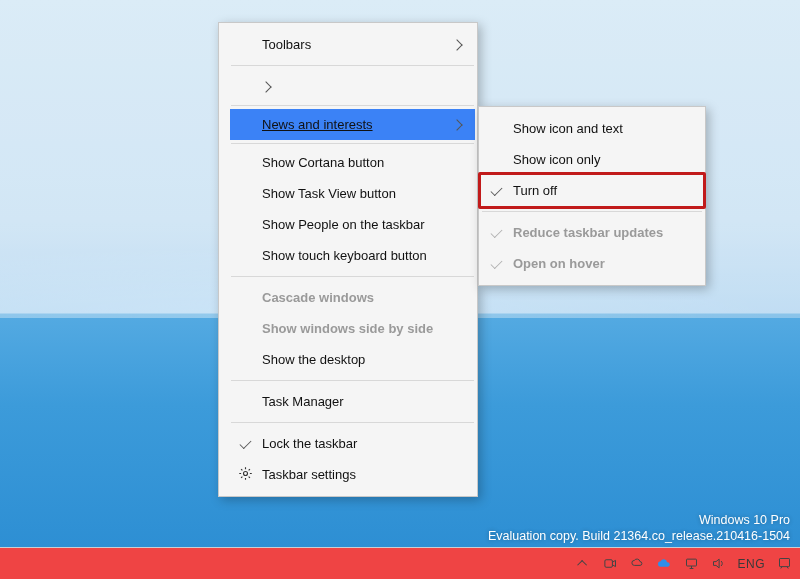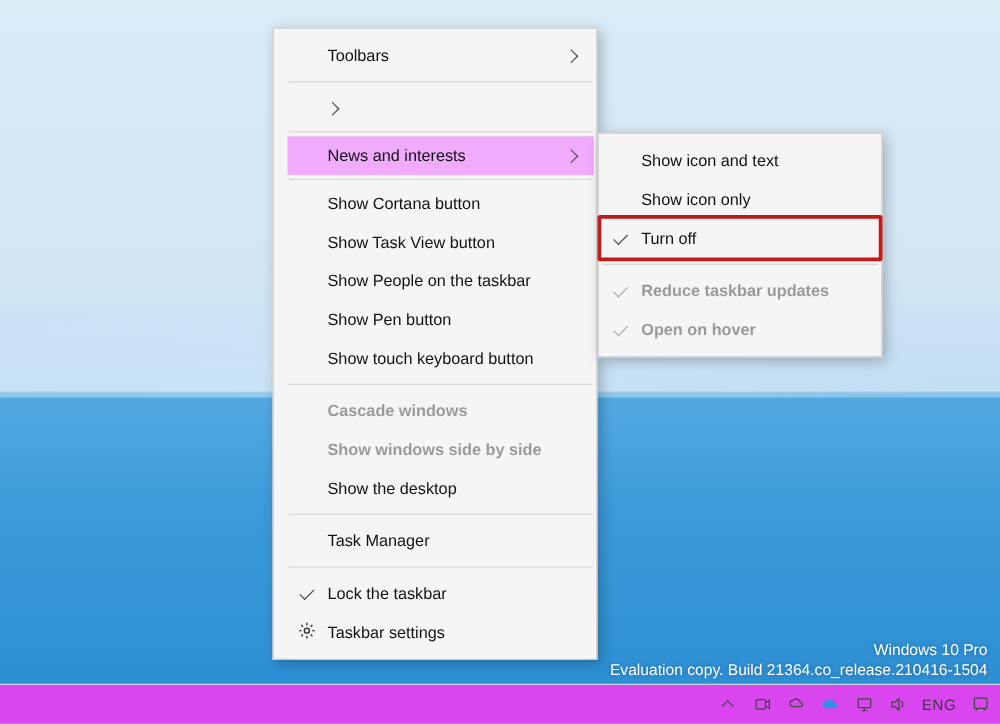"News and interests" .item.hover { background: #f0abfc -> #3b82f6; text-decoration: none -> underline }
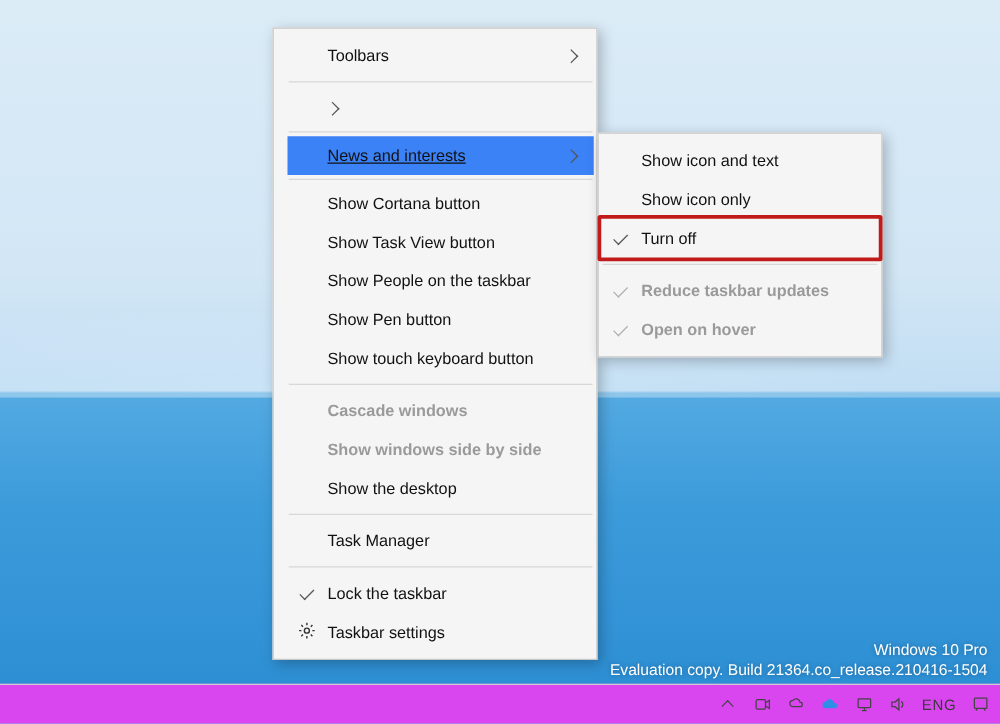"Show Pen button" div.item { html: <div> <span>Show Pen button</span> </div> -> none }
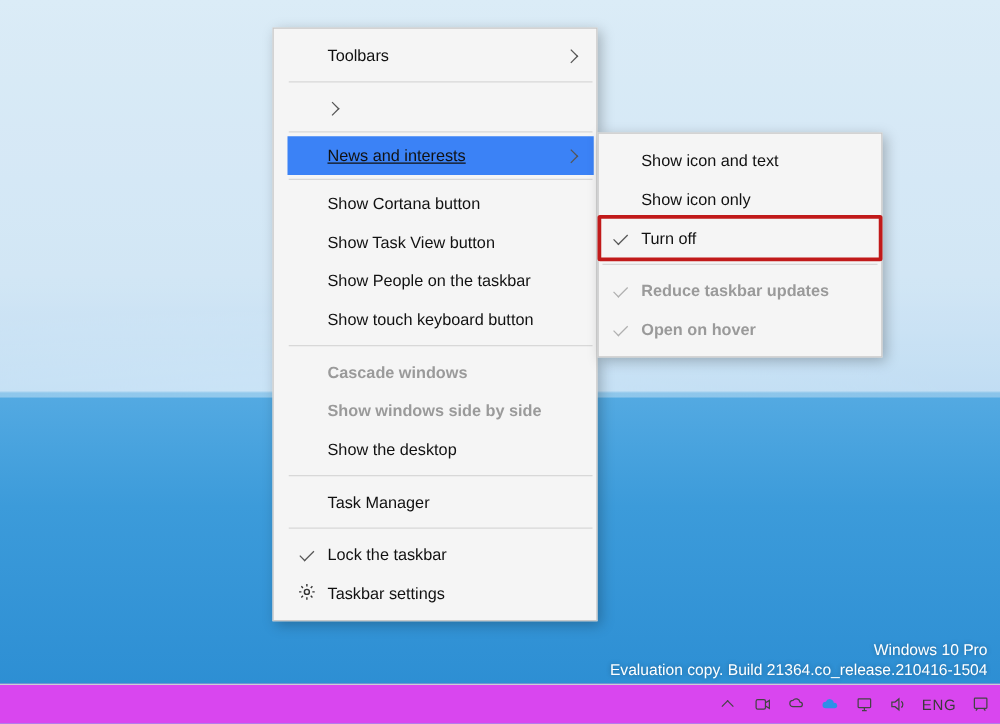"ENG" .taskbar { background: #d946ef -> #ef4444 }
